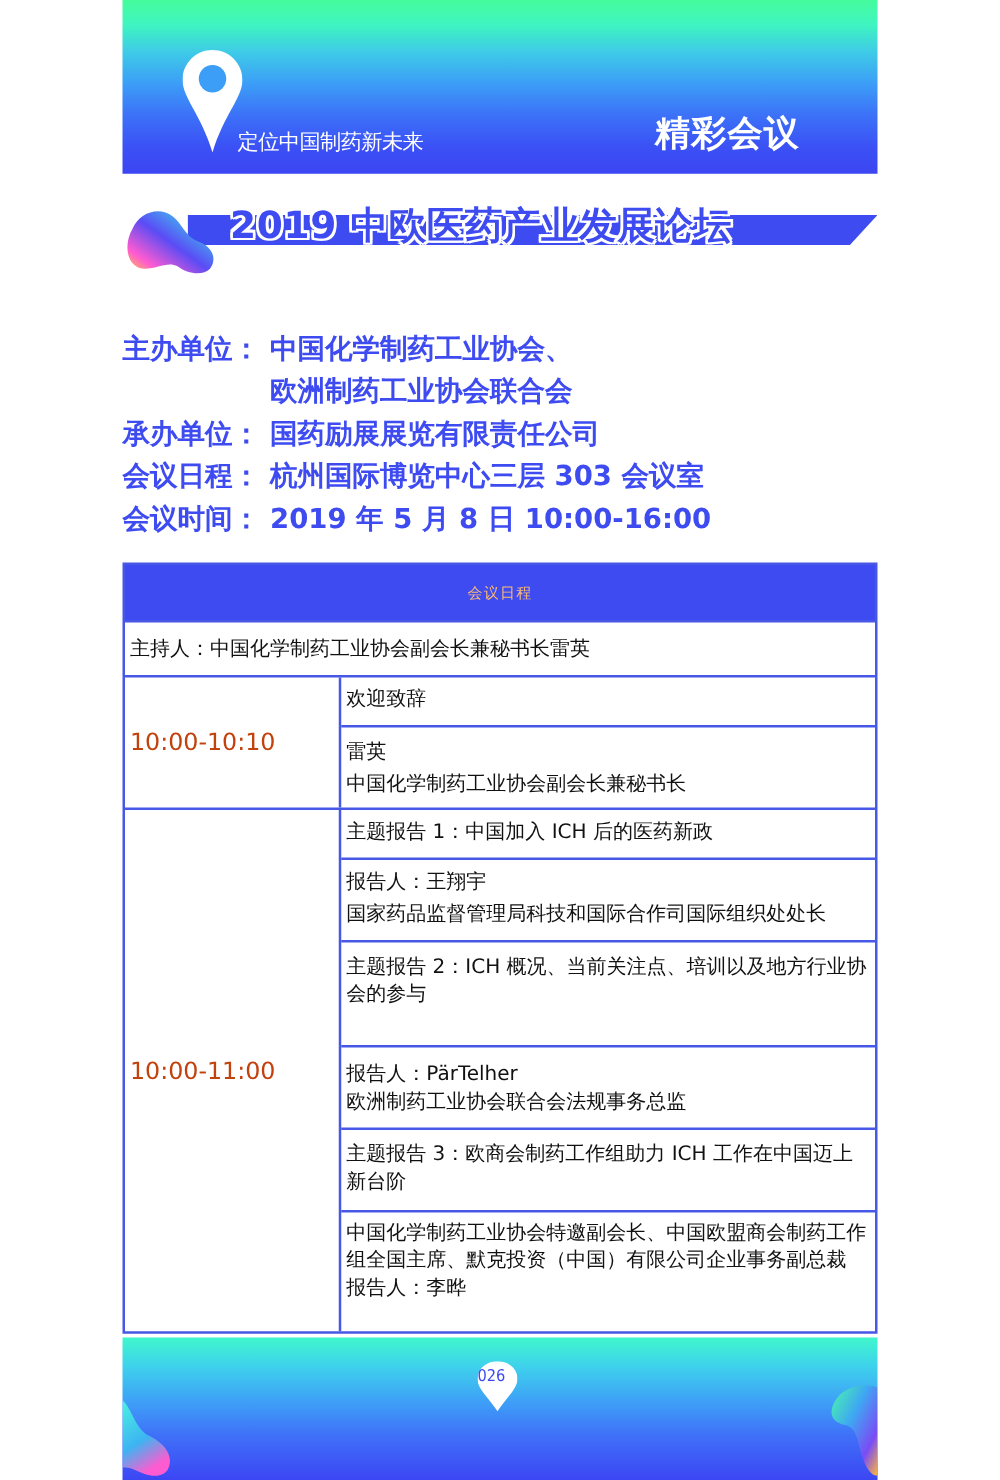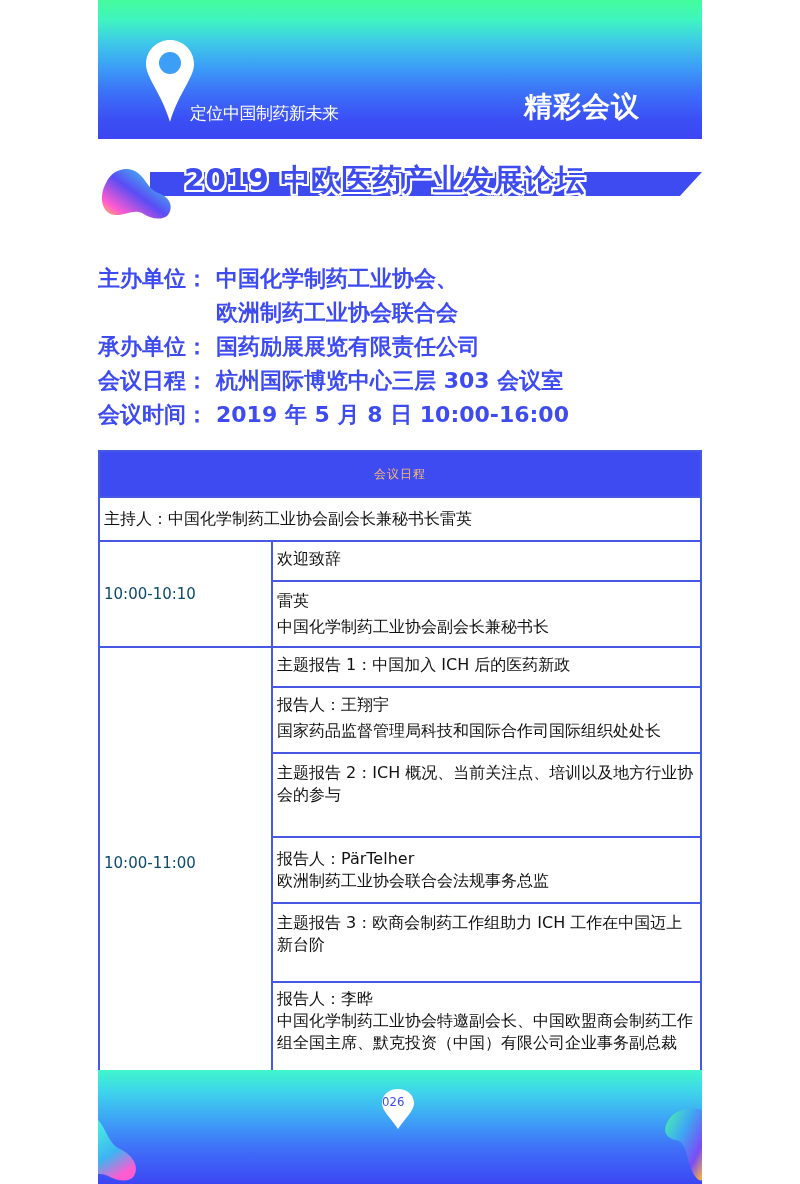"10:00-10:10" .time-cell { color: #0c4a6e -> #c2410c; font-size: 15px -> 19px }
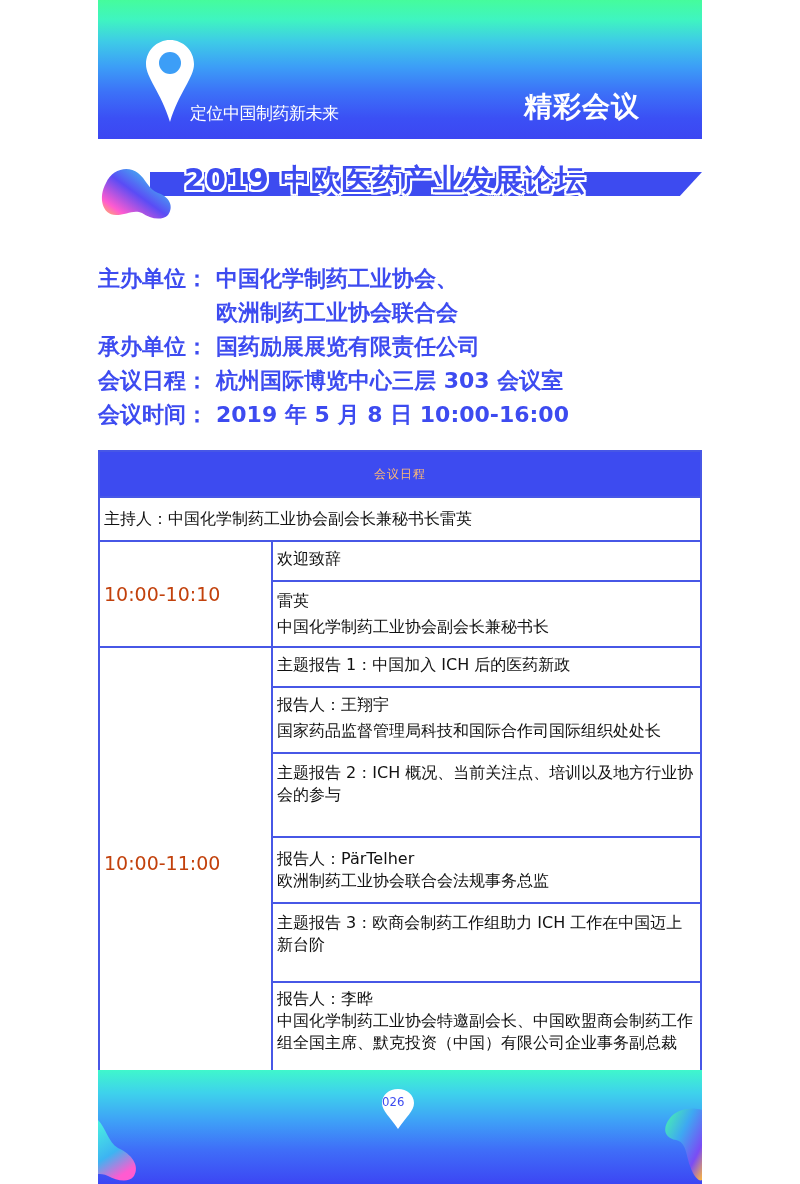"主题报告 3：欧商会制药工作组助力 ICH 工作在中国迈上新台阶" div.item { height: 79px -> 66px }
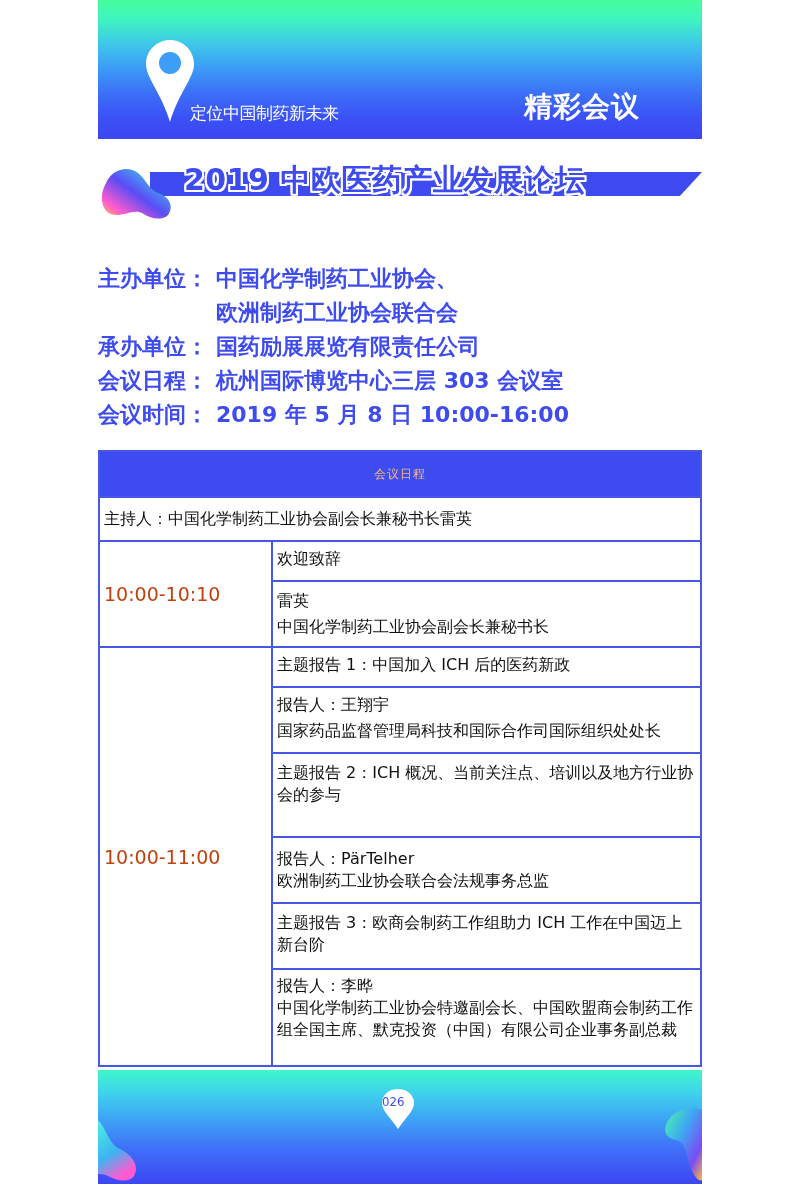"报告人：李晔" div { order: before "中国化学制药工业协会特邀副会长、中国欧盟商会制药工作组全国主席、默克投资（中国）" -> after "中国化学制药工业协会特邀副会长、中国欧盟商会制药工作组全国主席、默克投资（中国）" }
